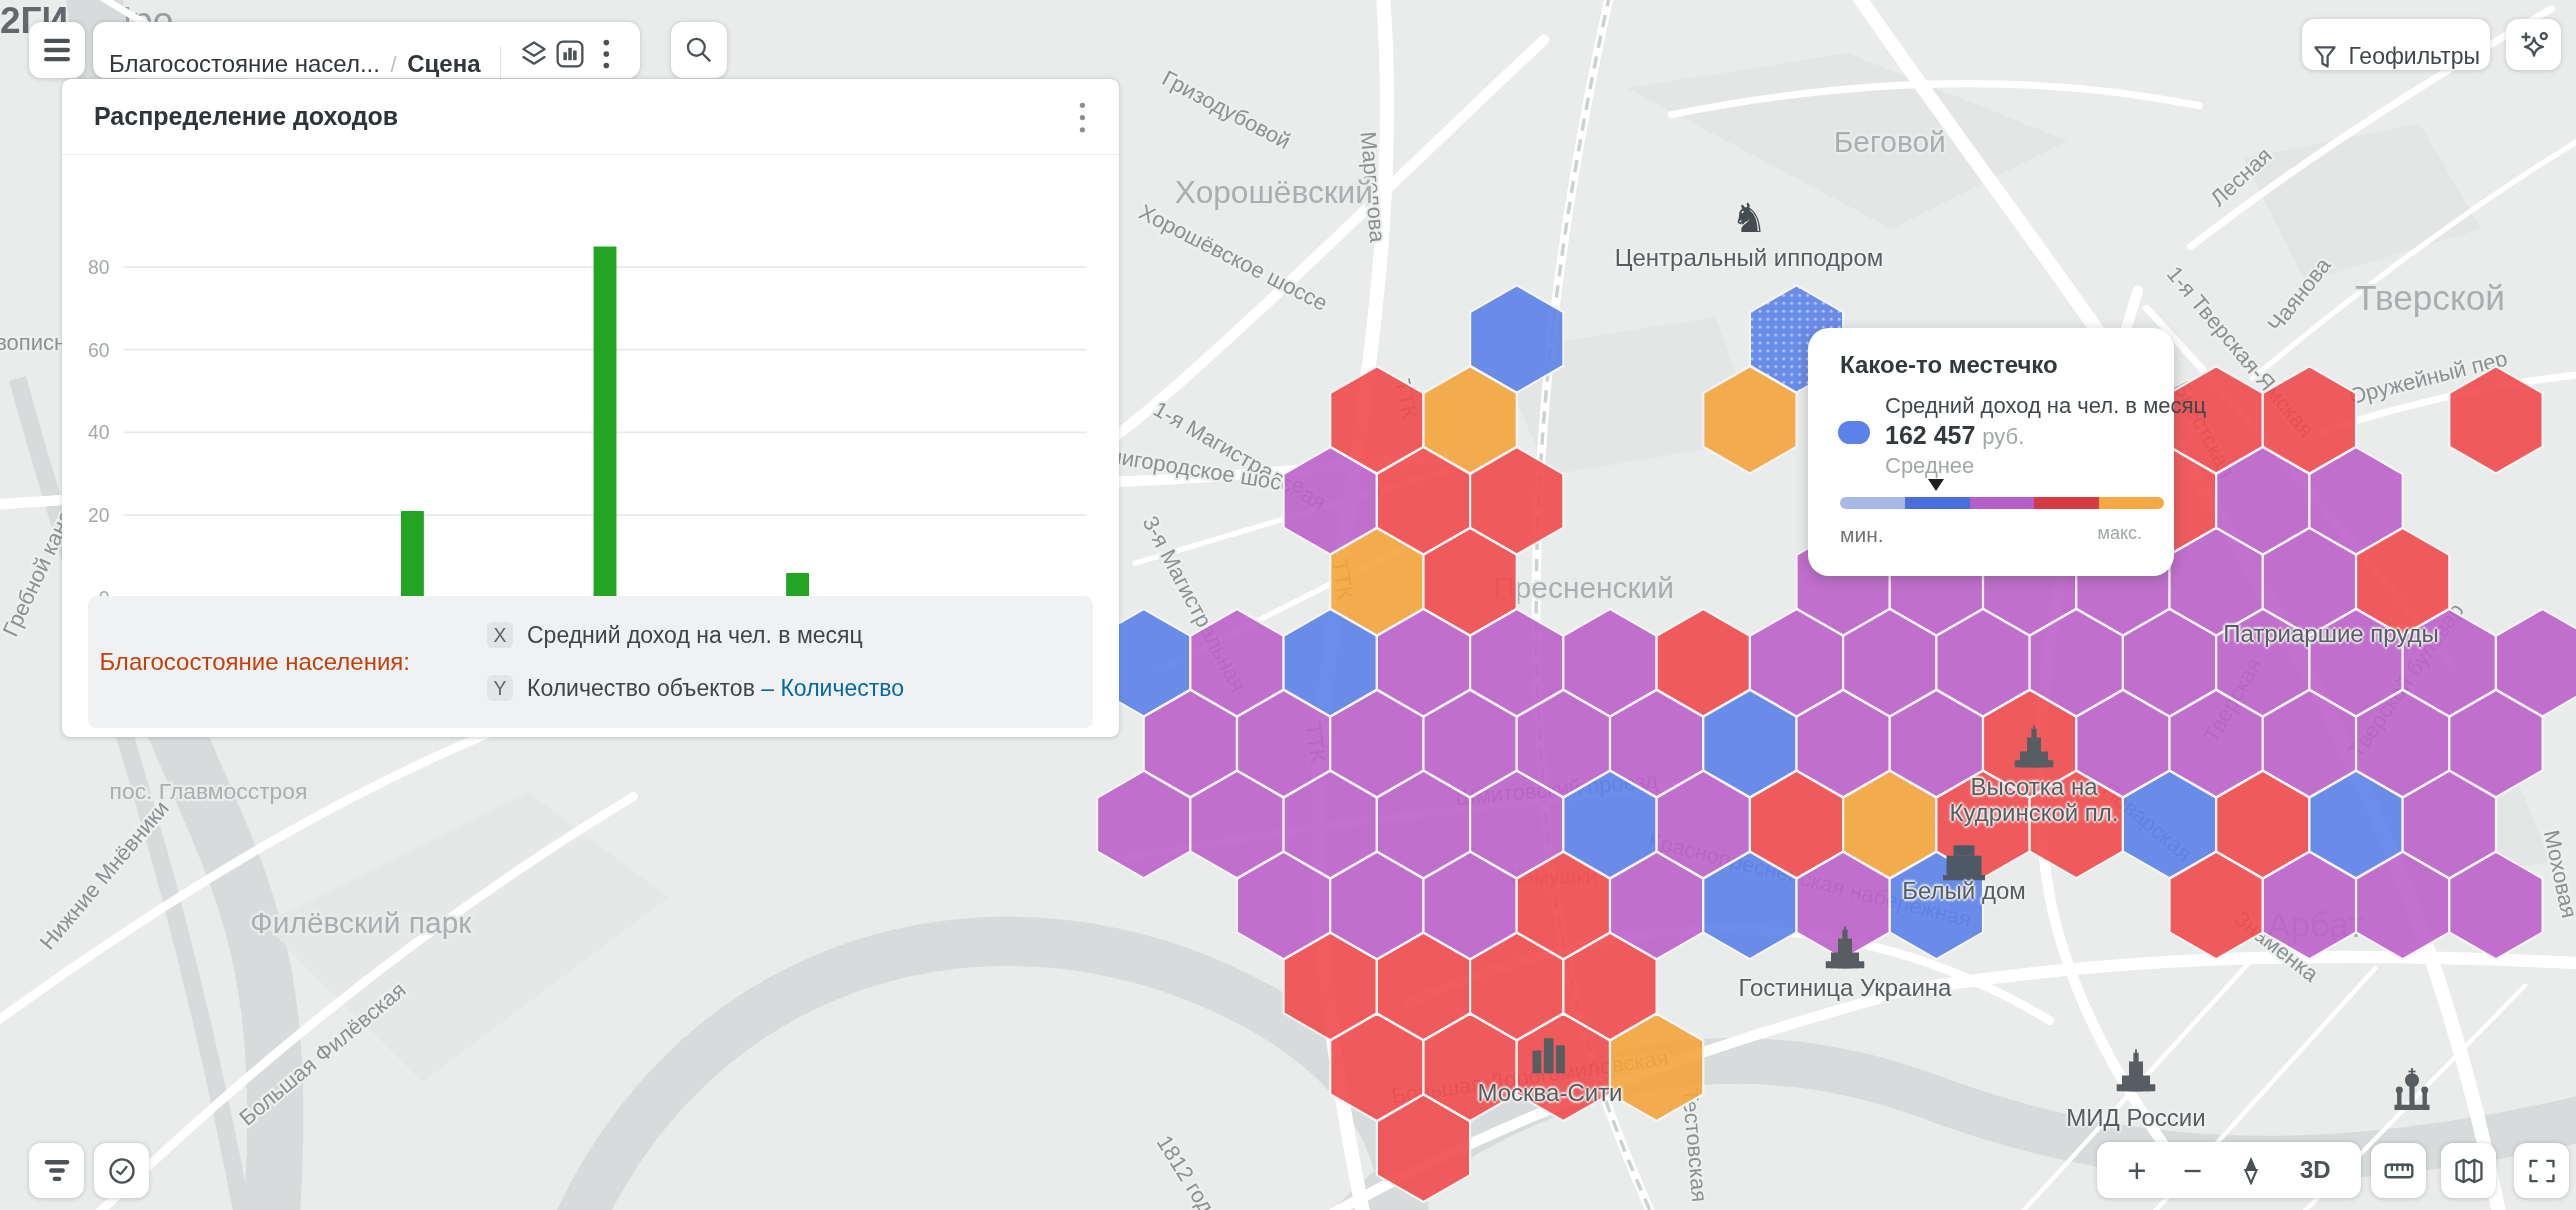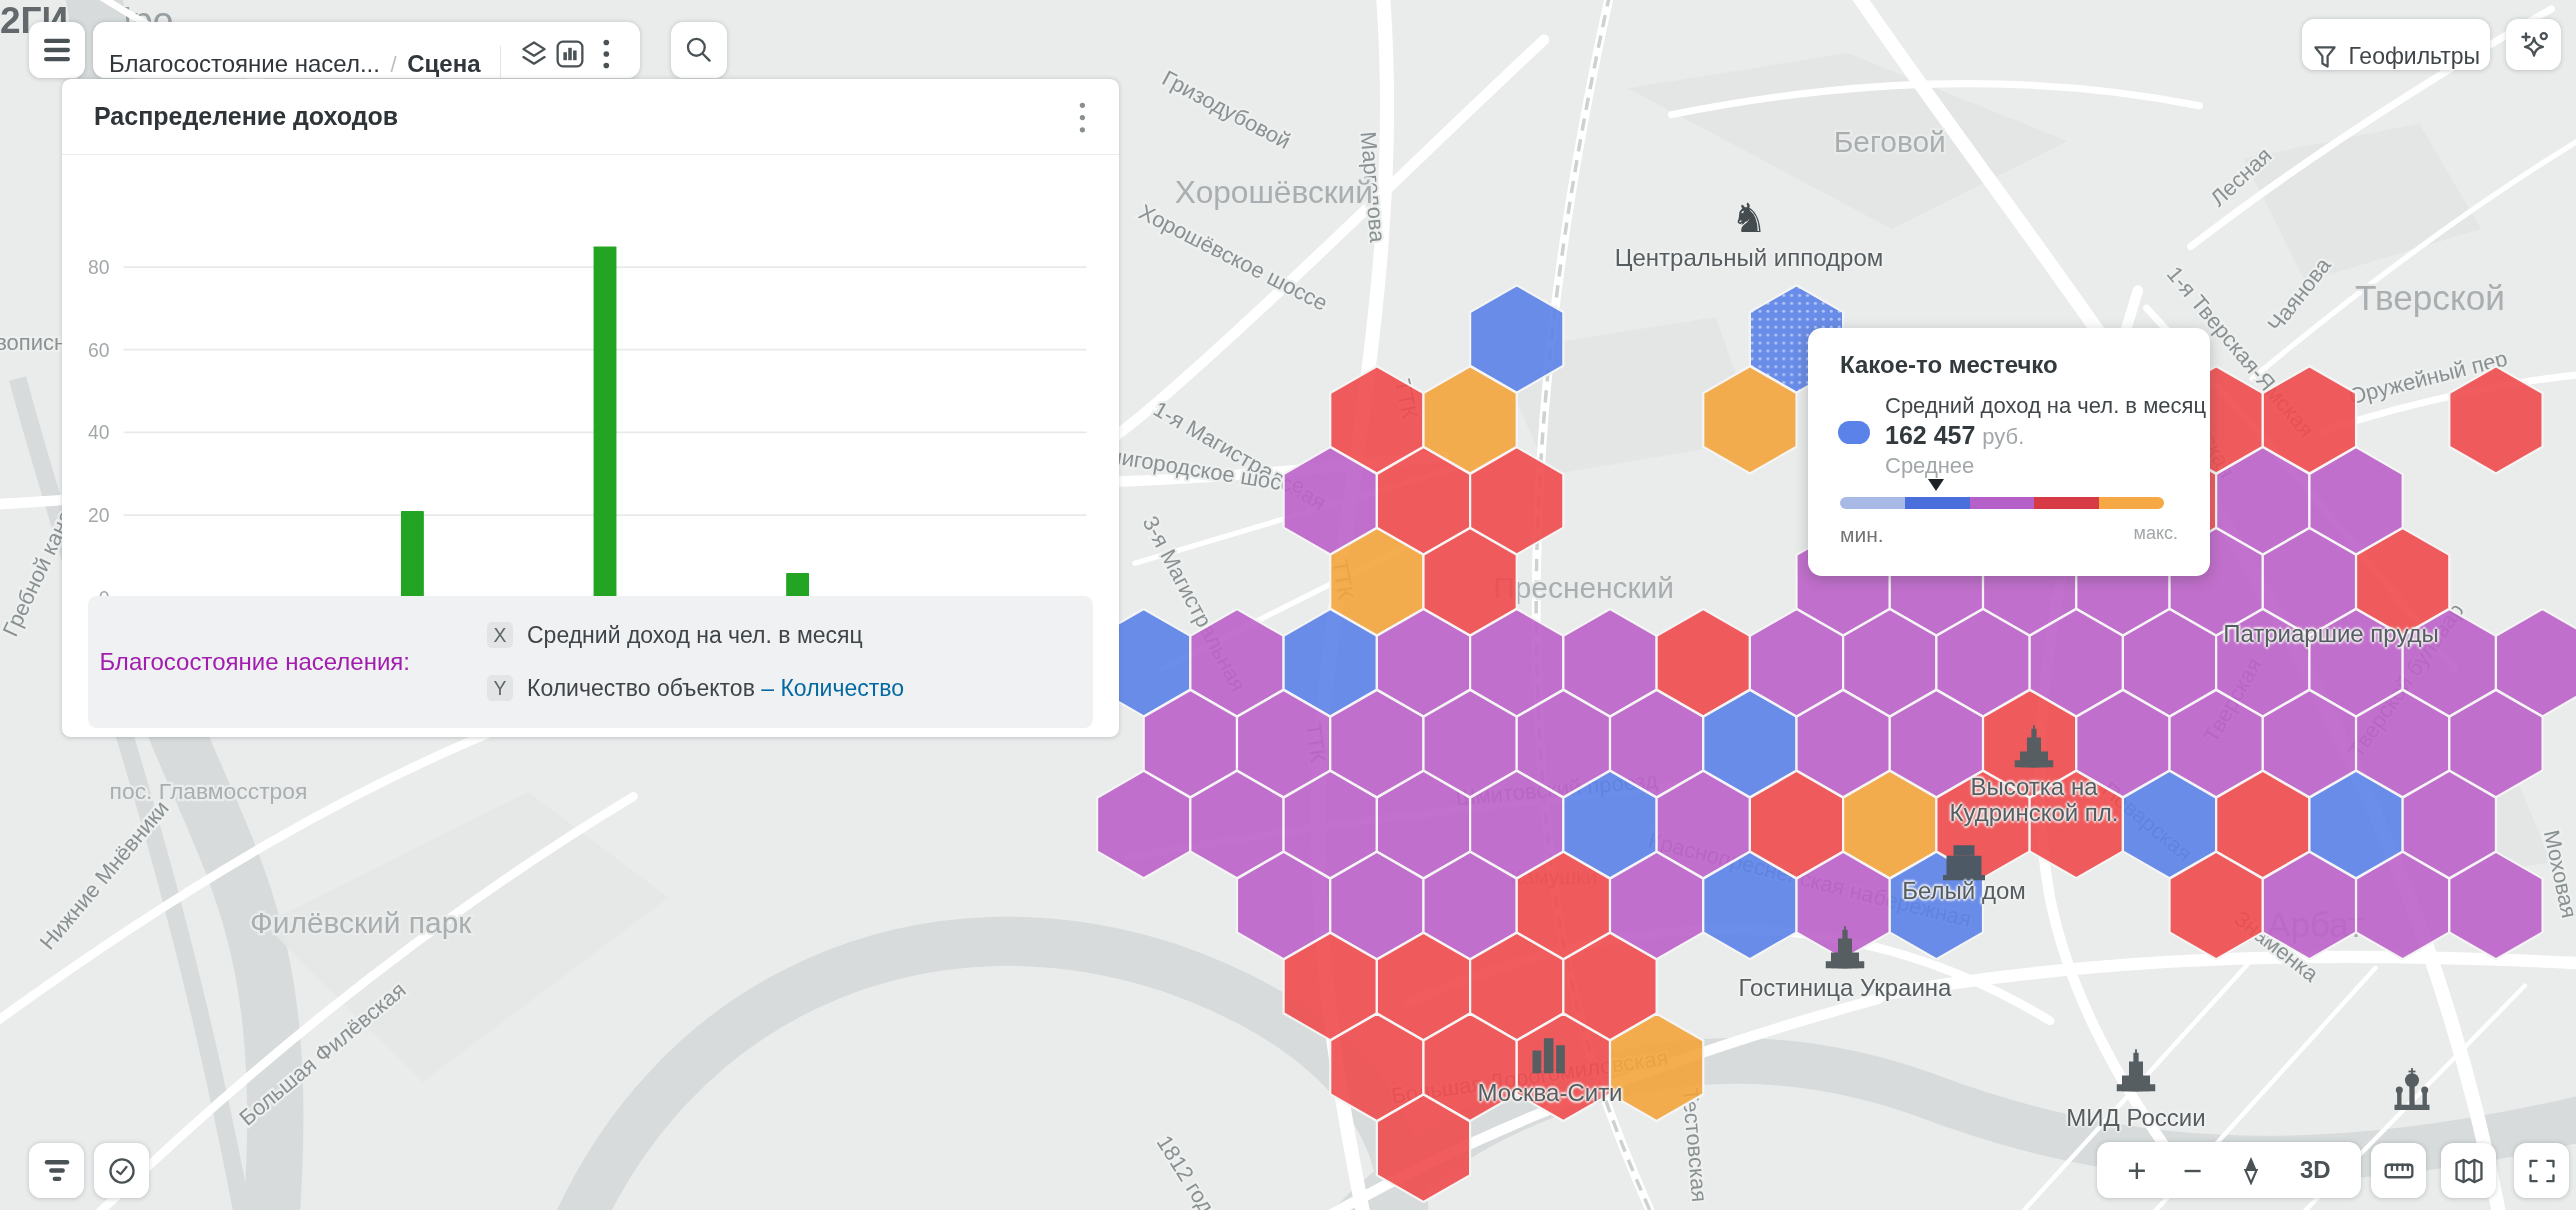"Какое-то местечко" #tooltip { border-radius: 14px -> 21px; width: 402px -> 366px }
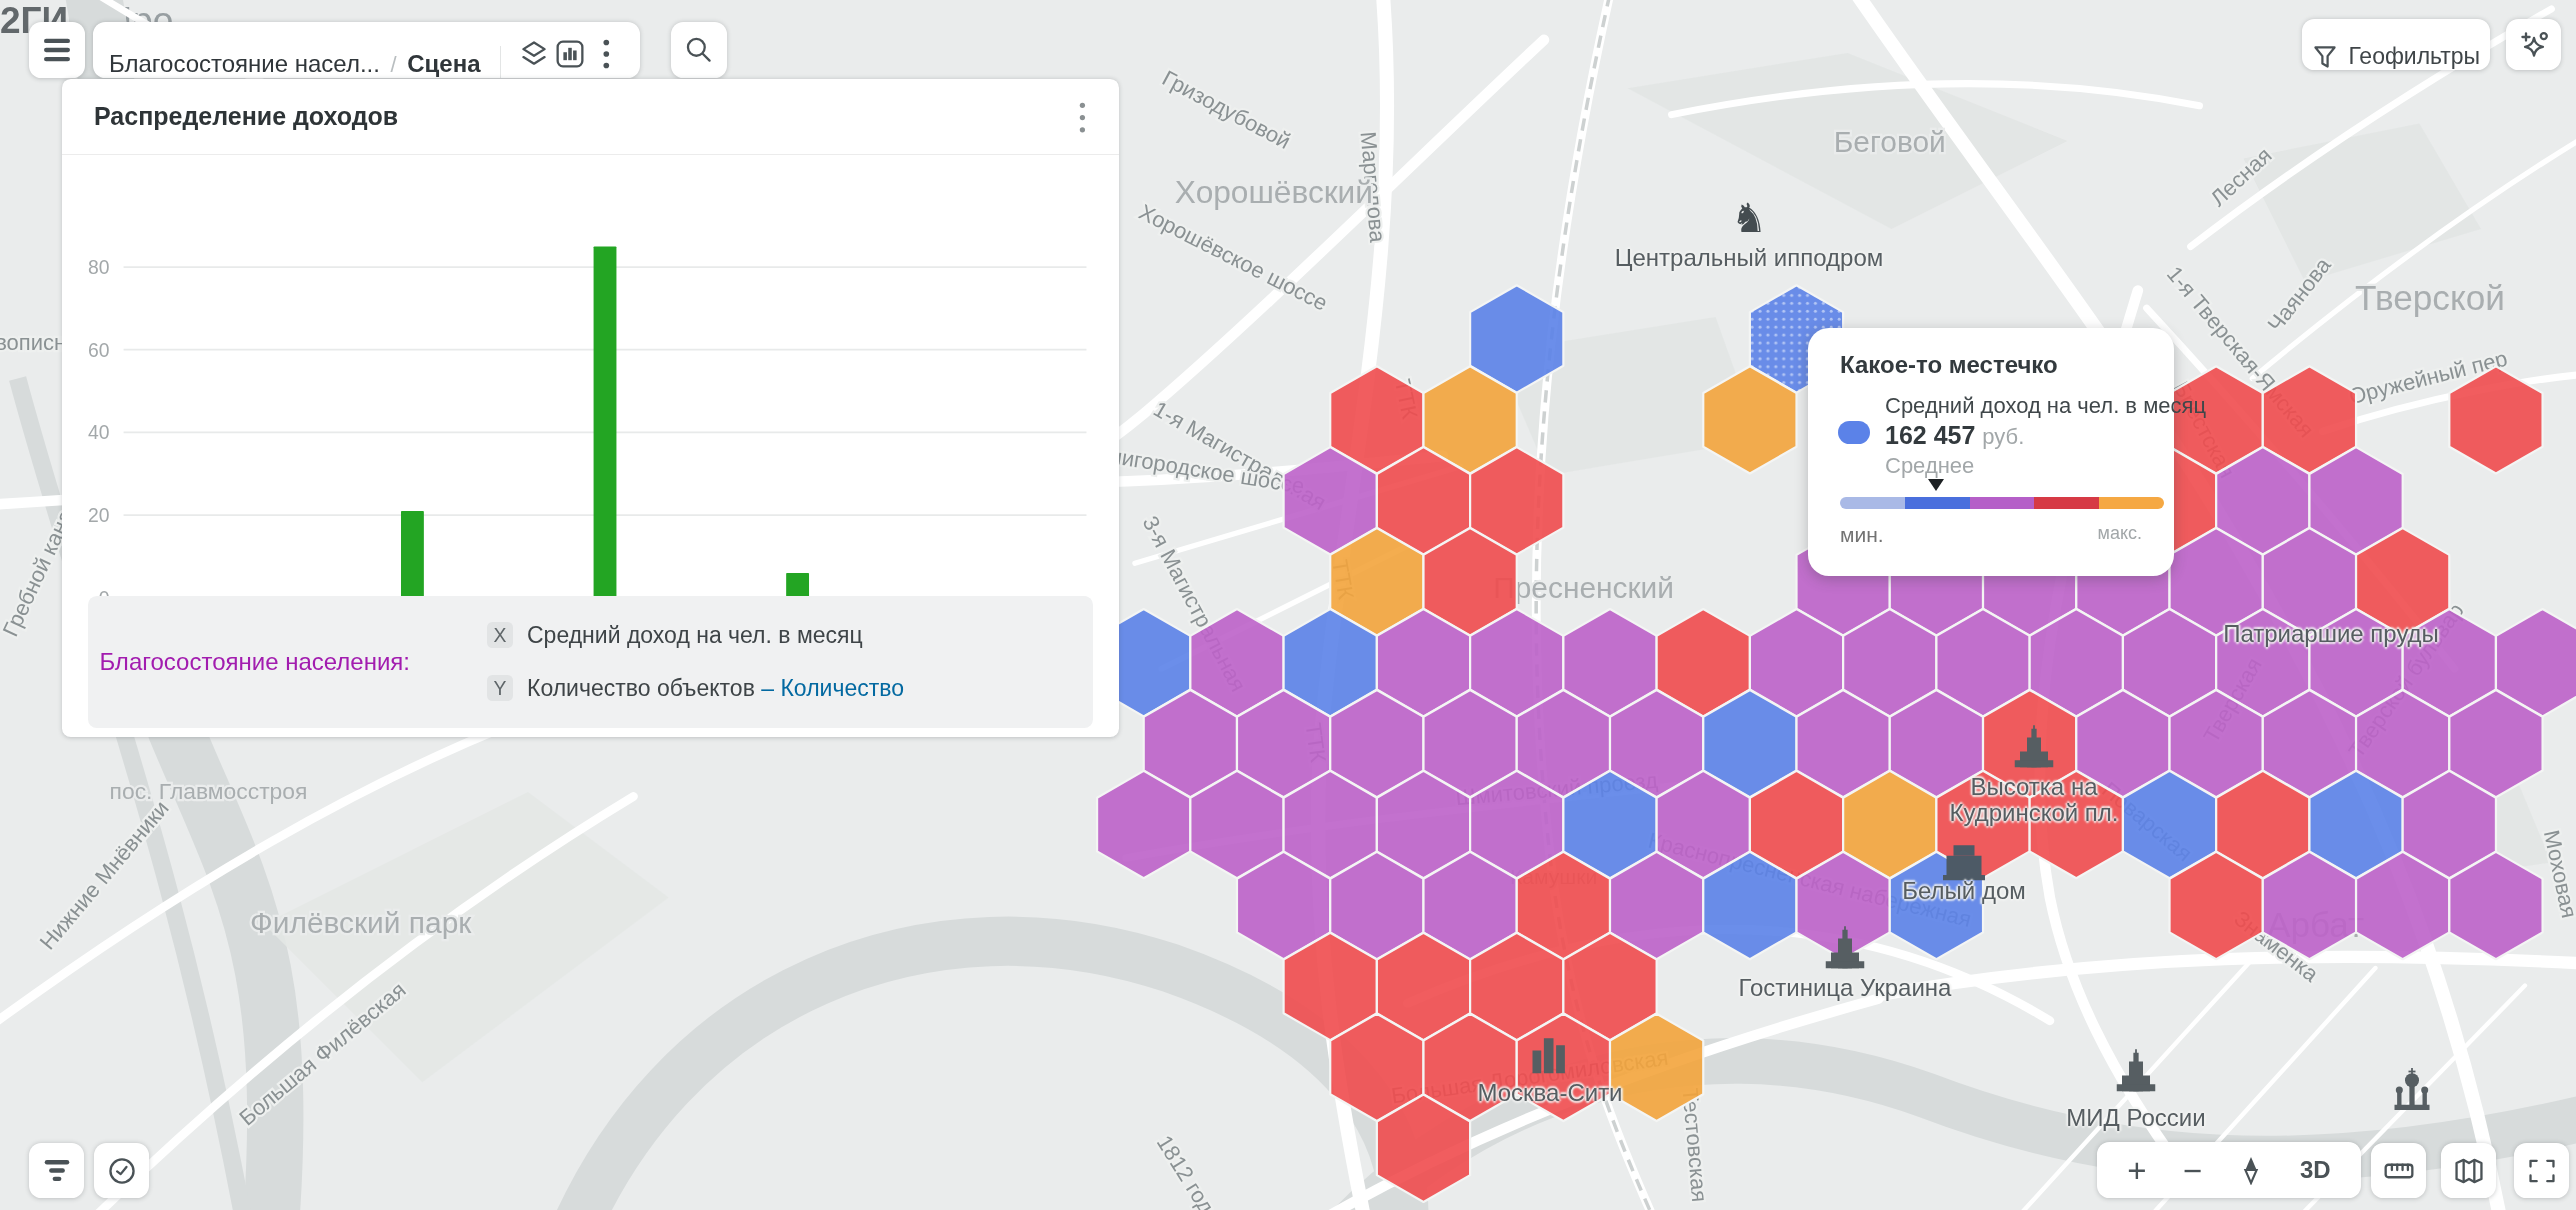"Благосостояние населения:" #footer-box .dataset { color: #a21caf -> #c2410c }
